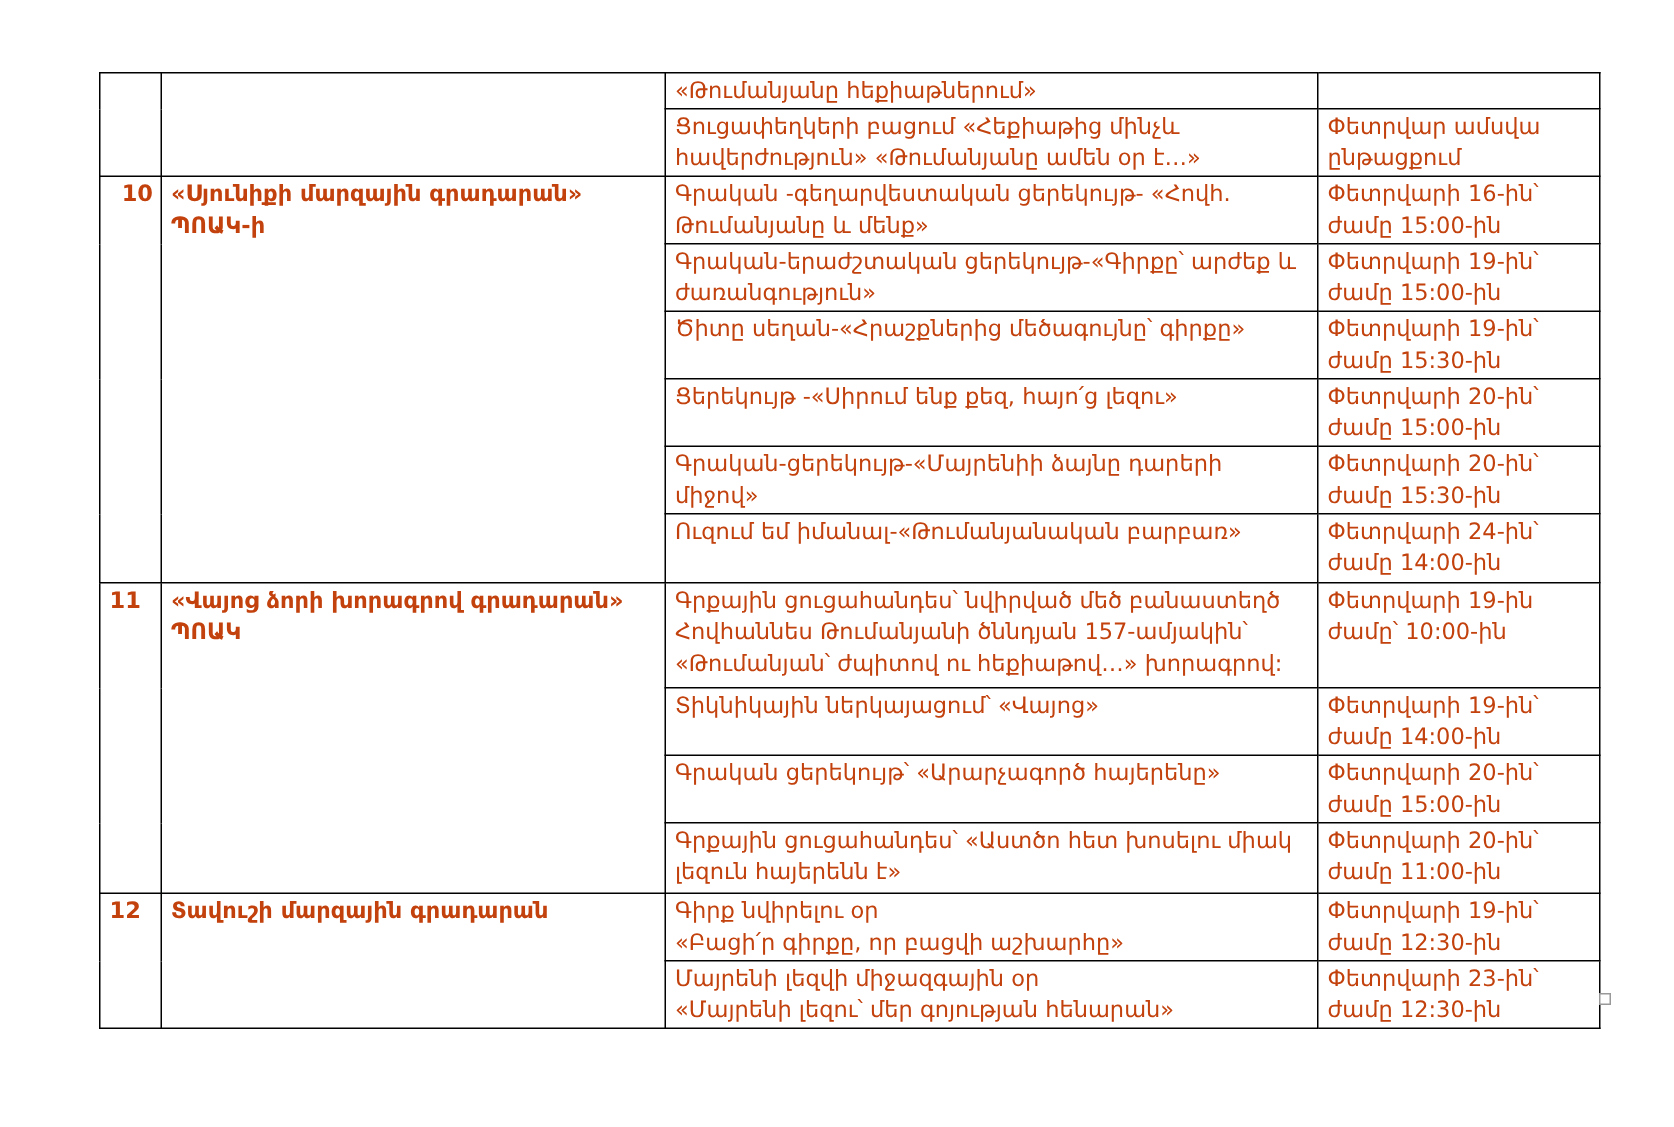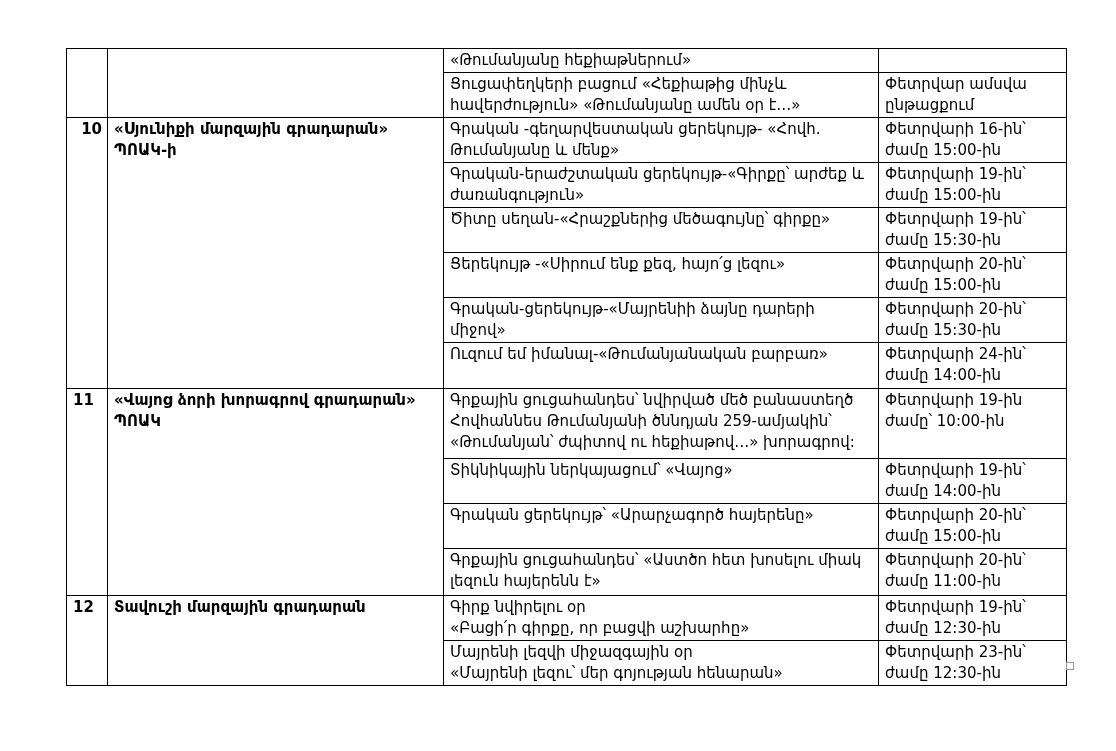"«Թումանյանը հեքիաթներում»" .page { color: #000000 -> #c2410c }
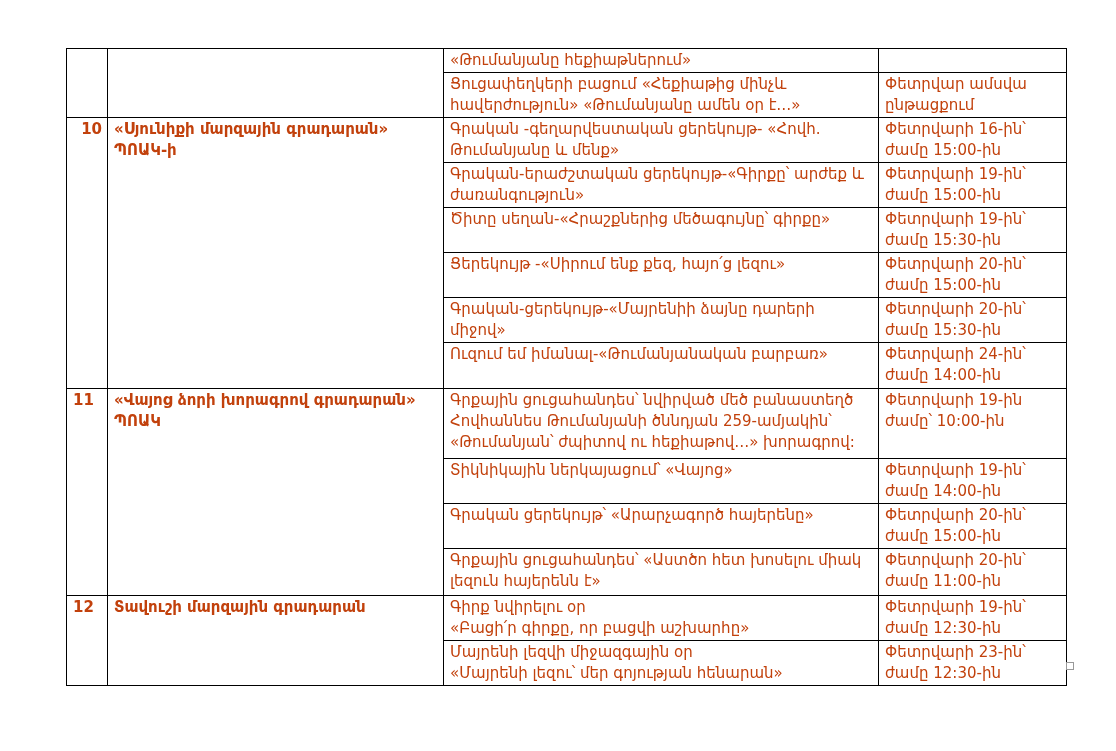"Գրքային ցուցահանդես՝ նվիրված մեծ" td { text: 259-ամյակին -> 157-ամյակին }
